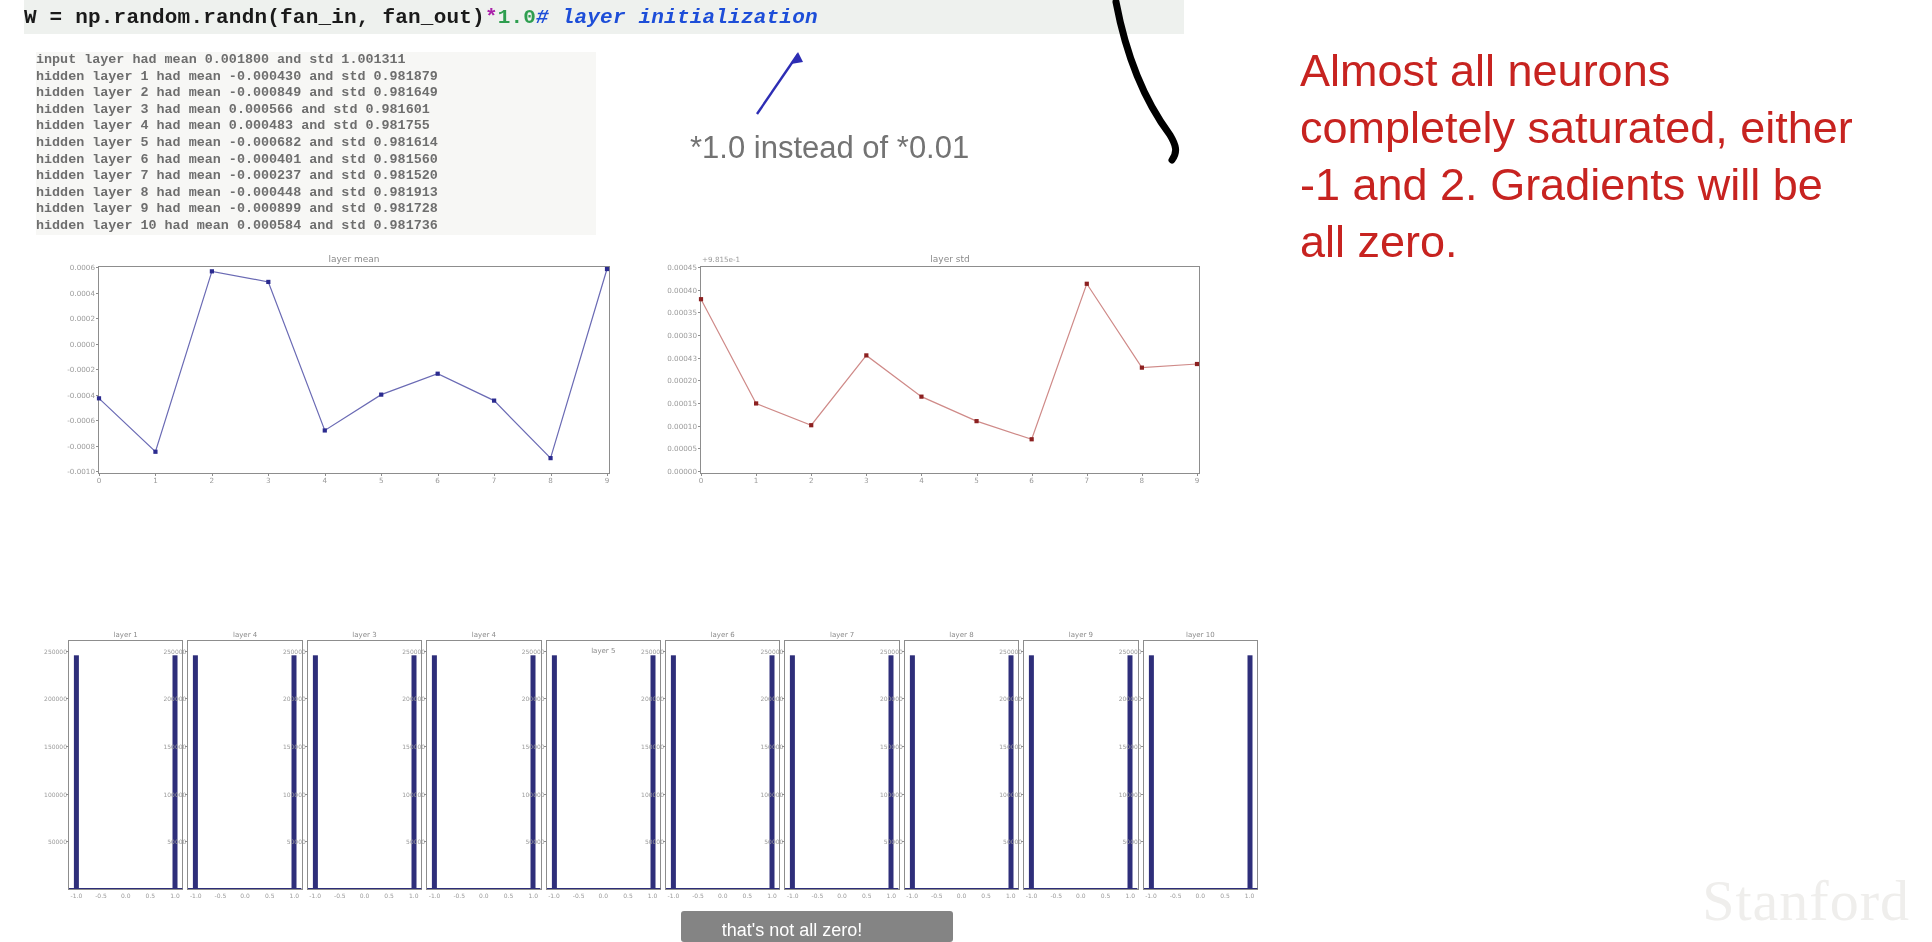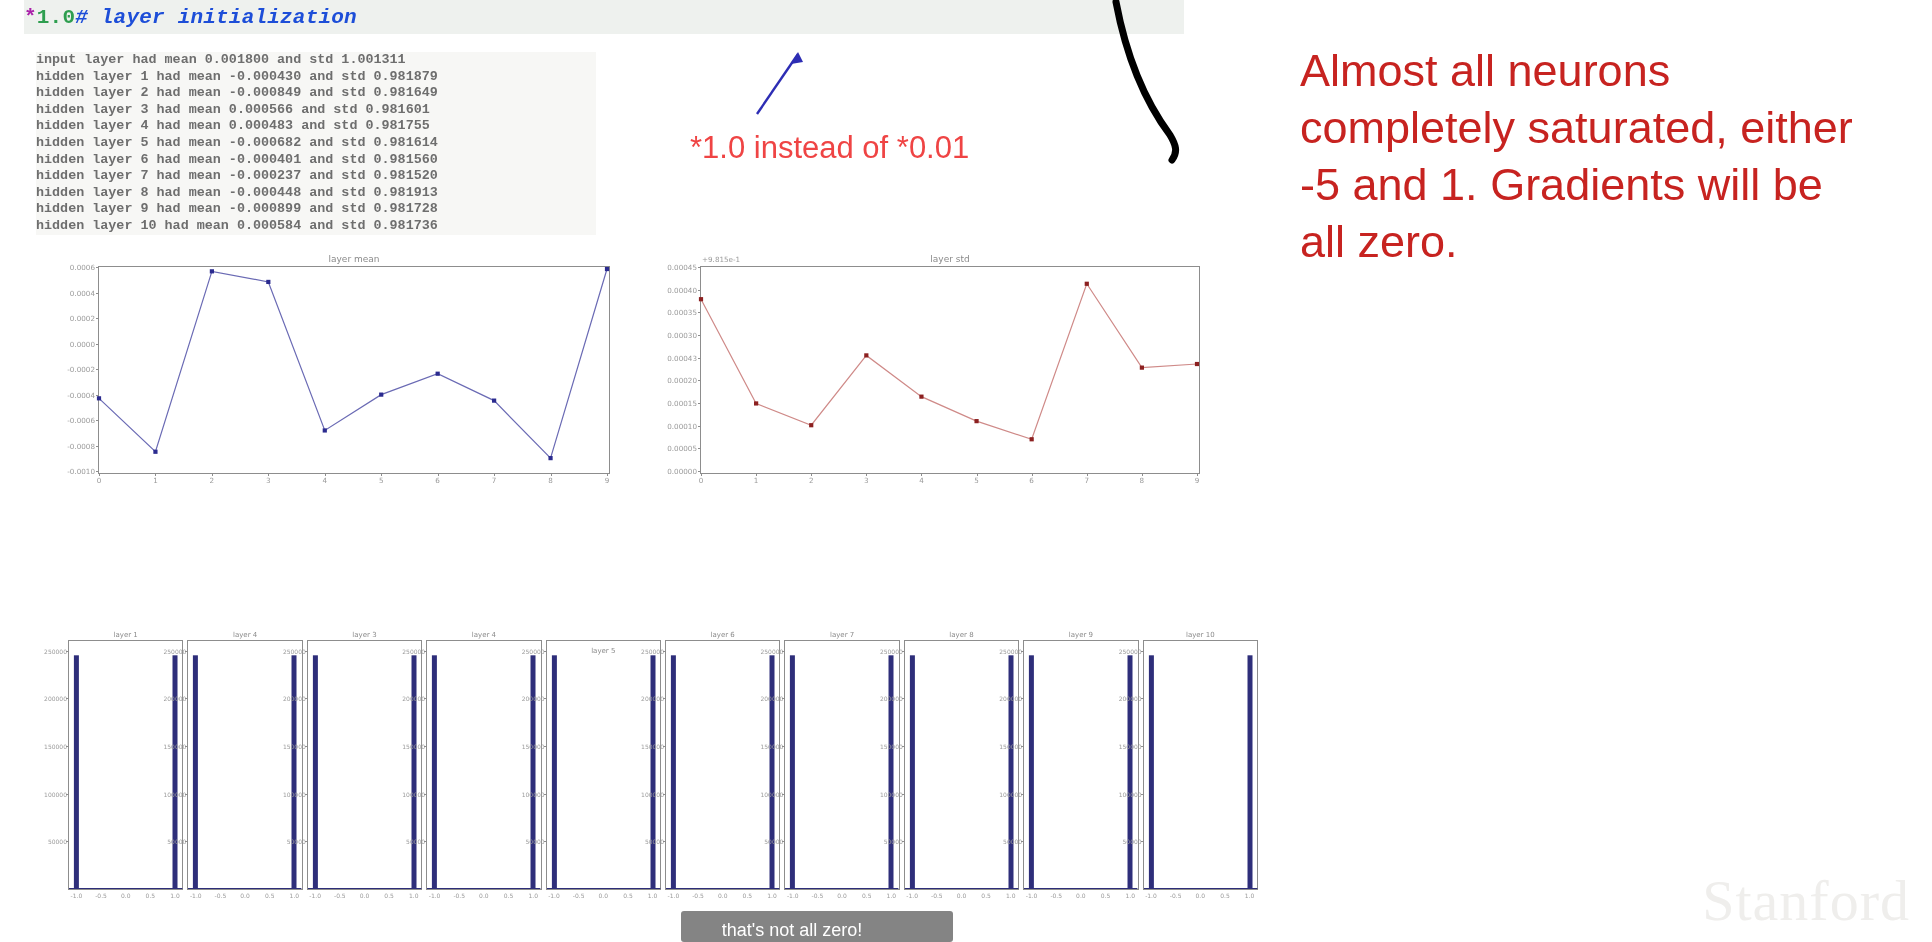"W = np.random.randn(fan_in, fan_out)" span { html: none -> <span>W = np.random.randn(fan_in, fan_out) </span> }
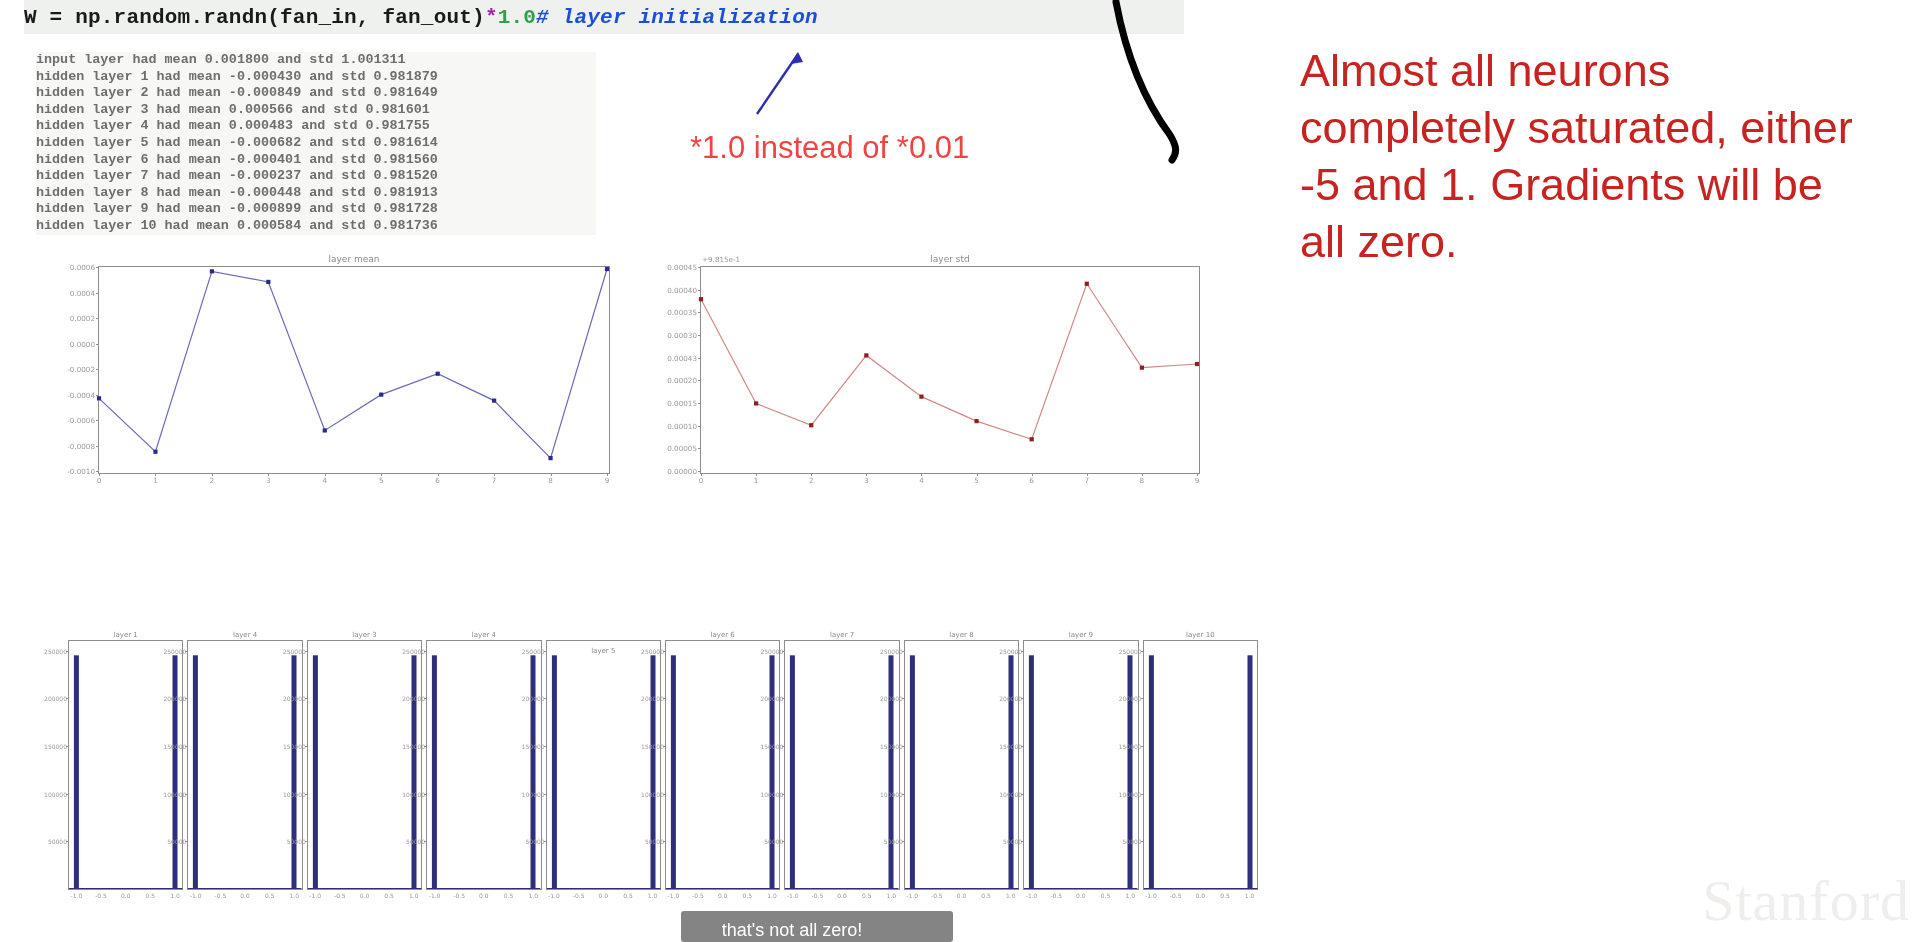"Almost all neurons completely saturated," div.red-note { text: -5 and 1 -> -1 and 2 }
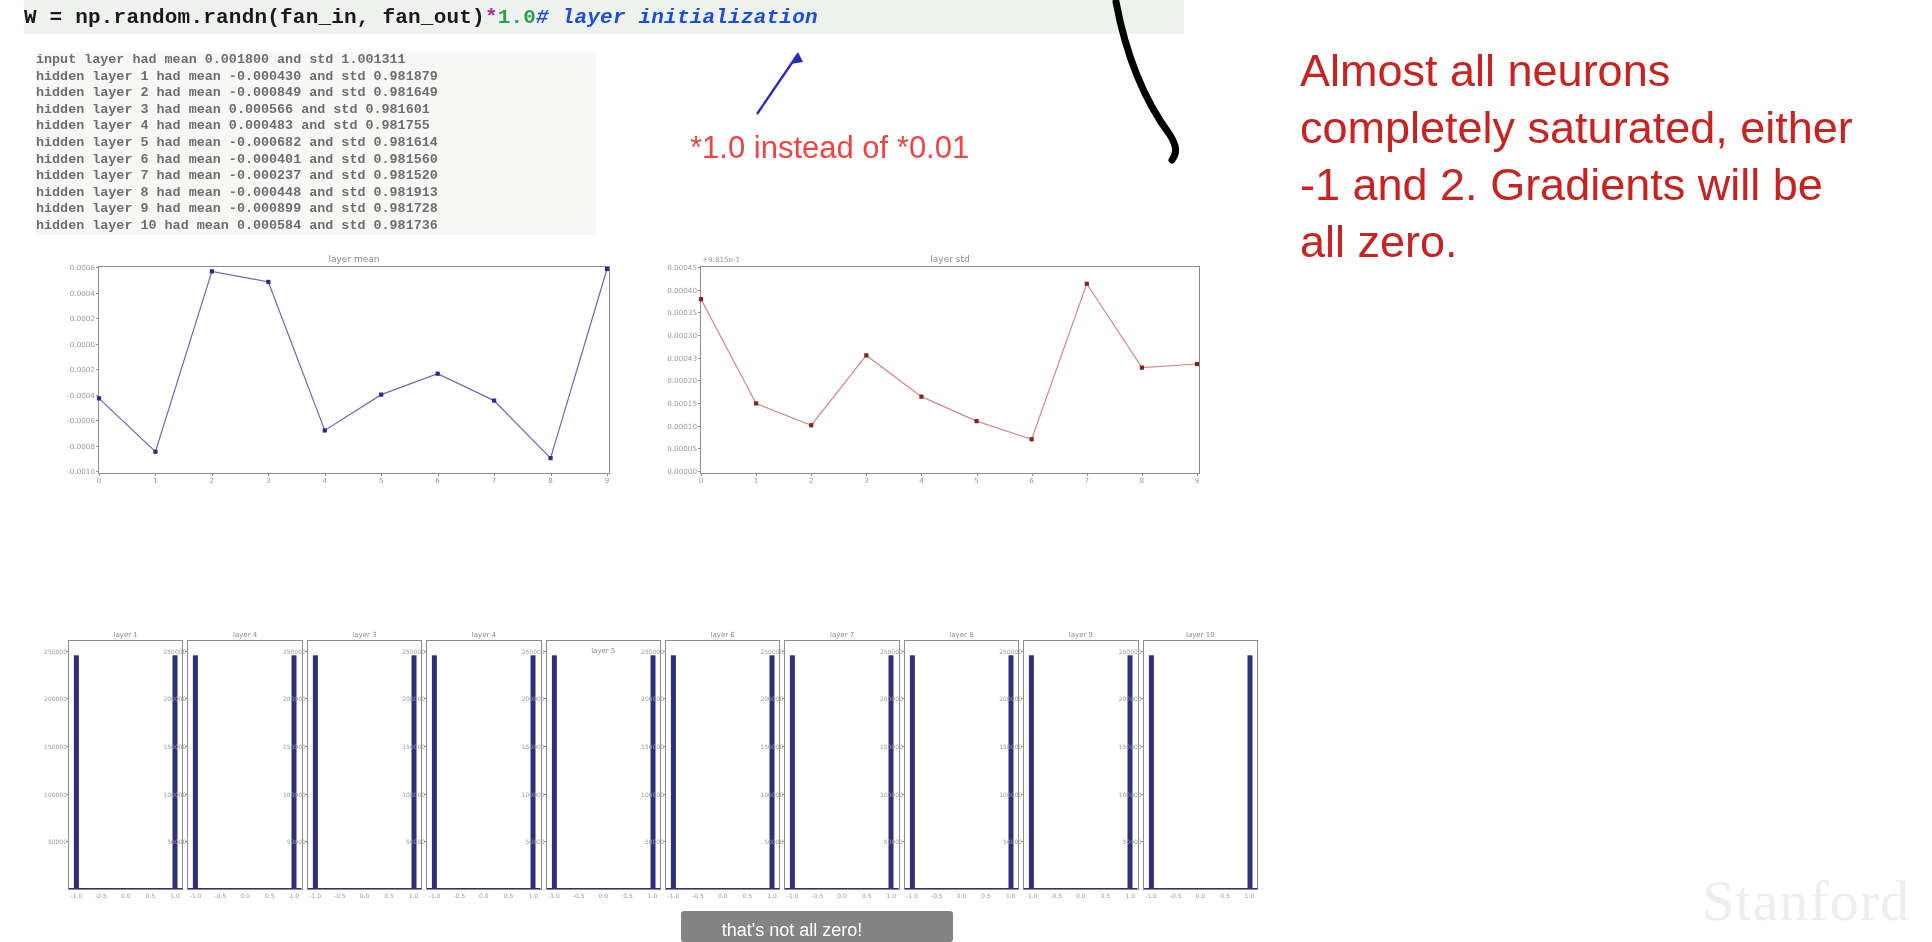"*1.0 instead of *0.01" .blue-note { color: #ef4444 -> #737373 }
